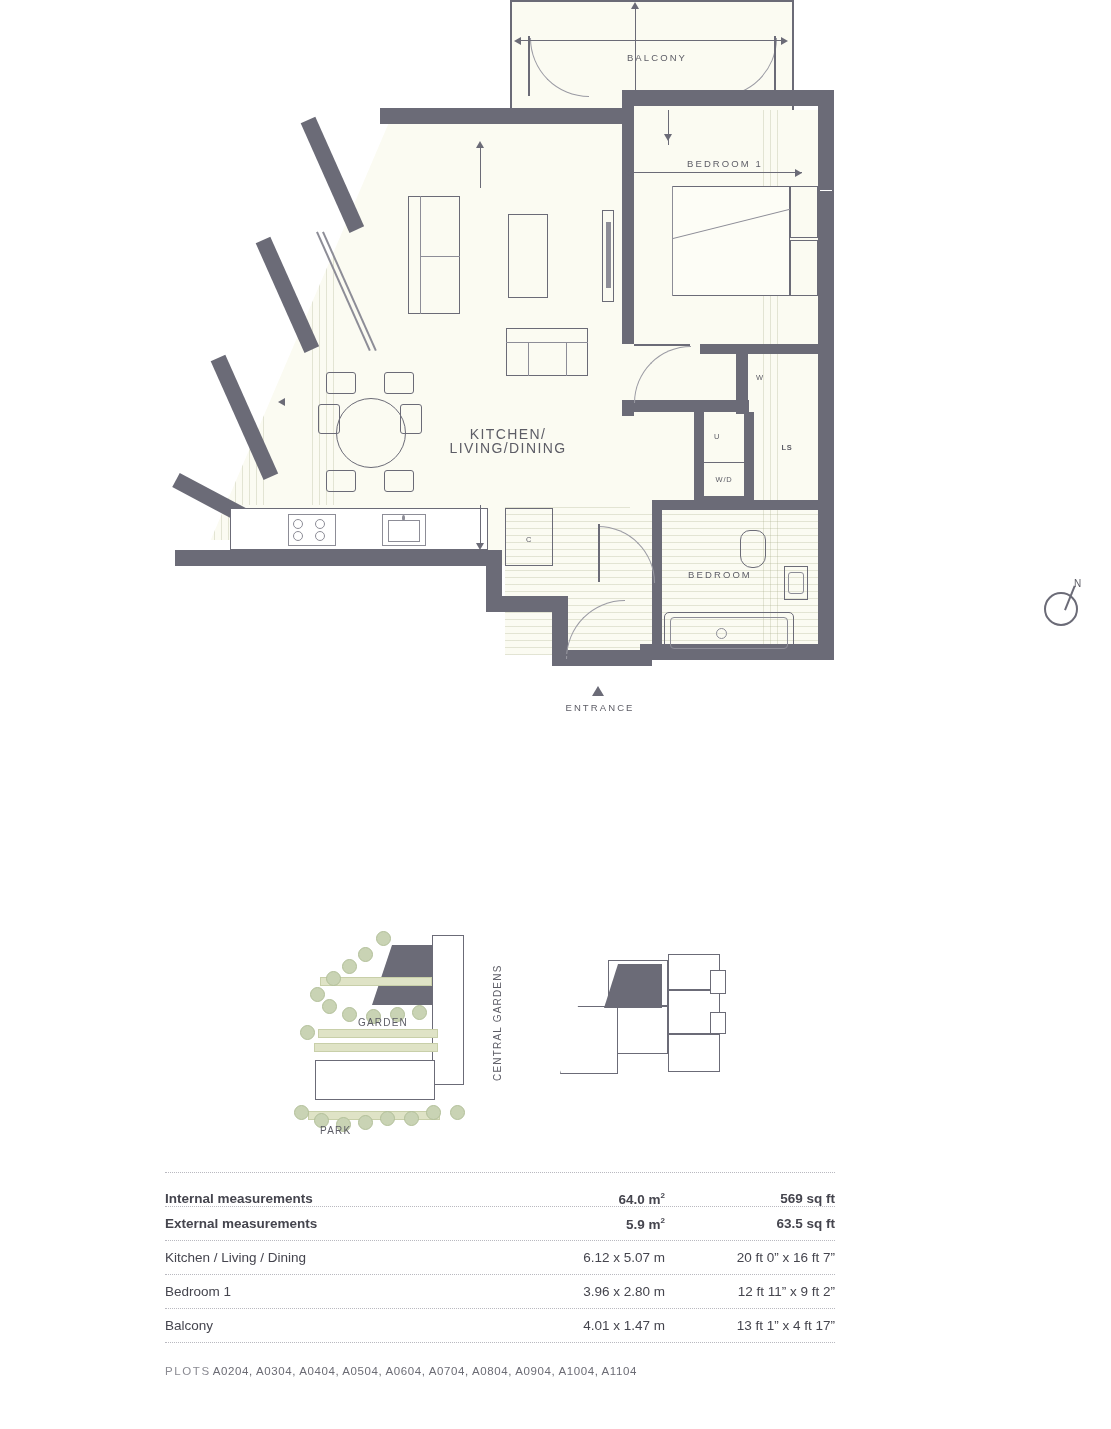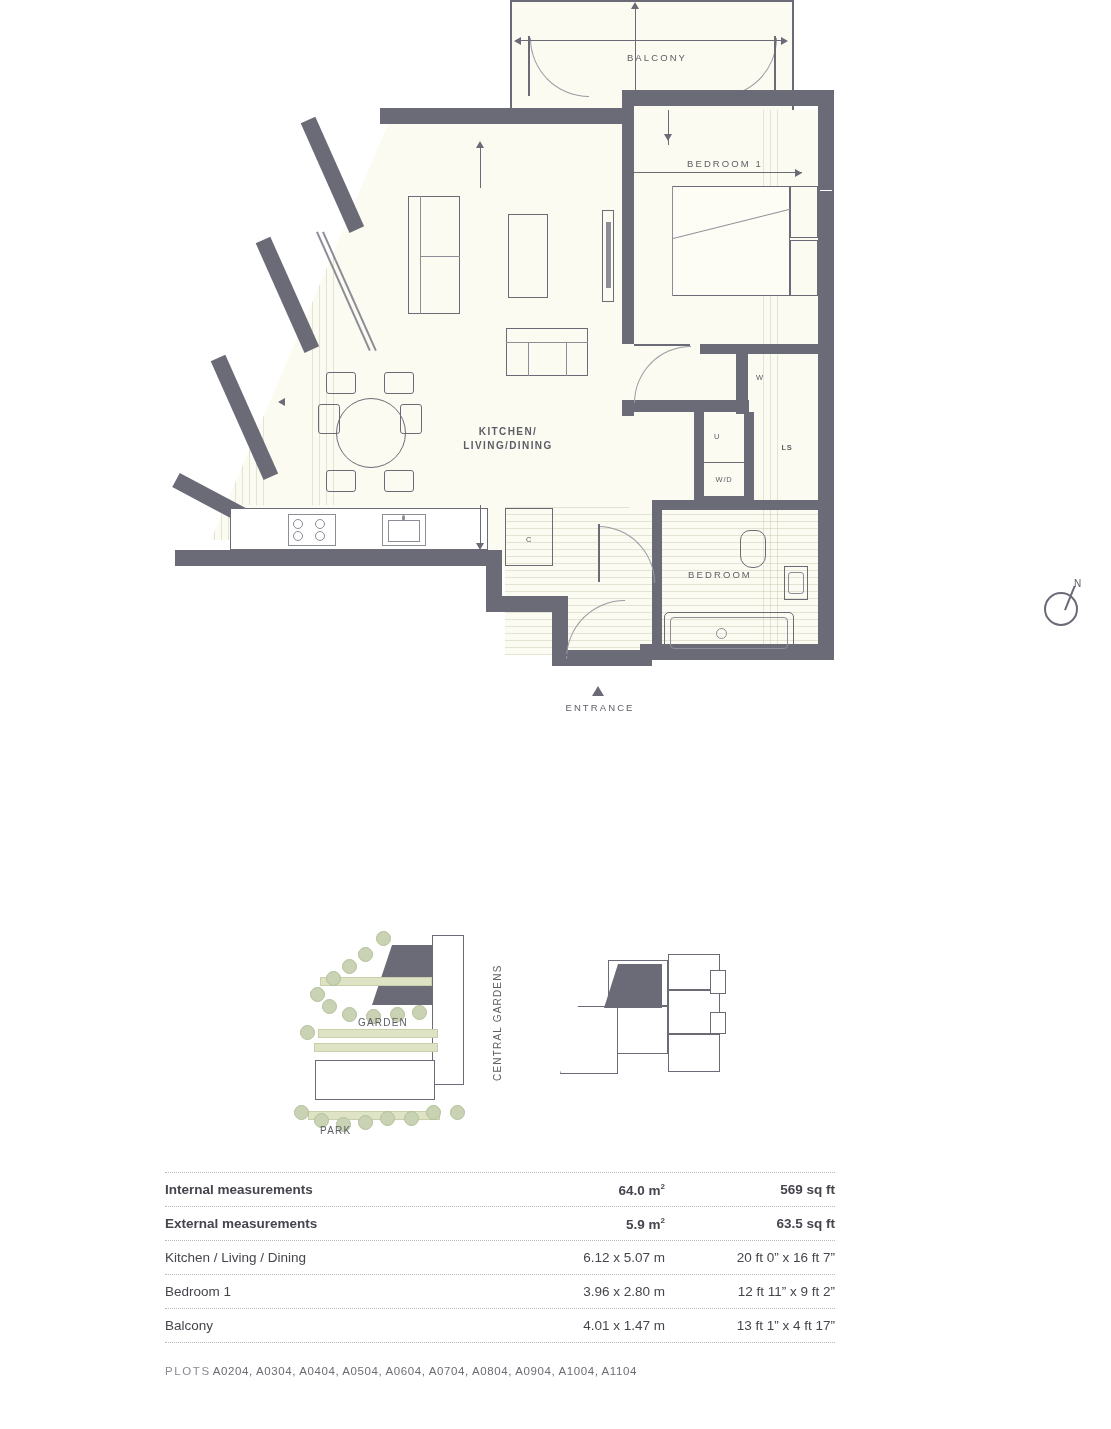"KITCHEN/" .lbl.small { font-size: 10px -> 14px; font-weight: bold -> none }
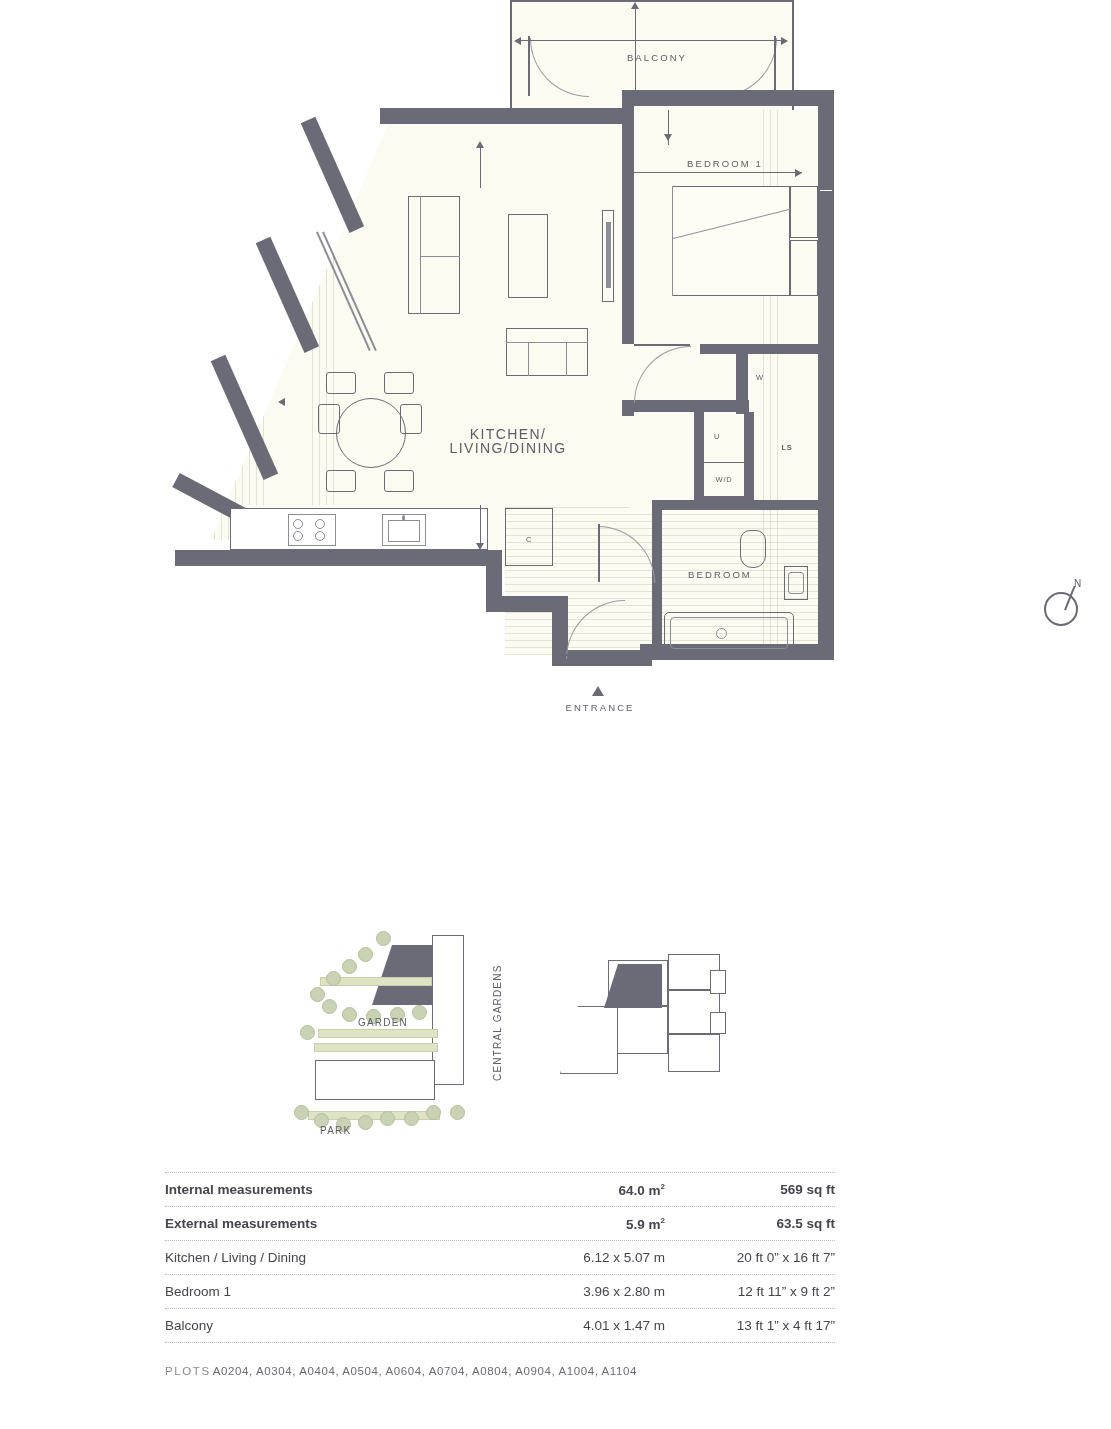"Internal measurements" .trow.first { align-items: none -> flex-end }
